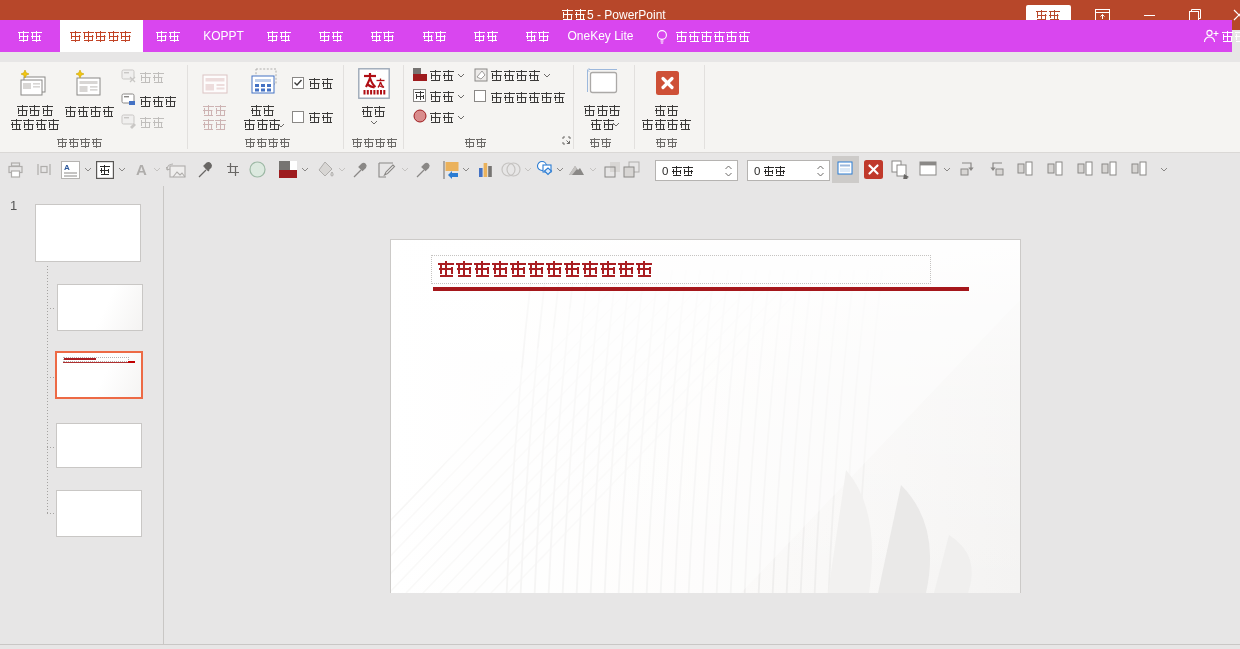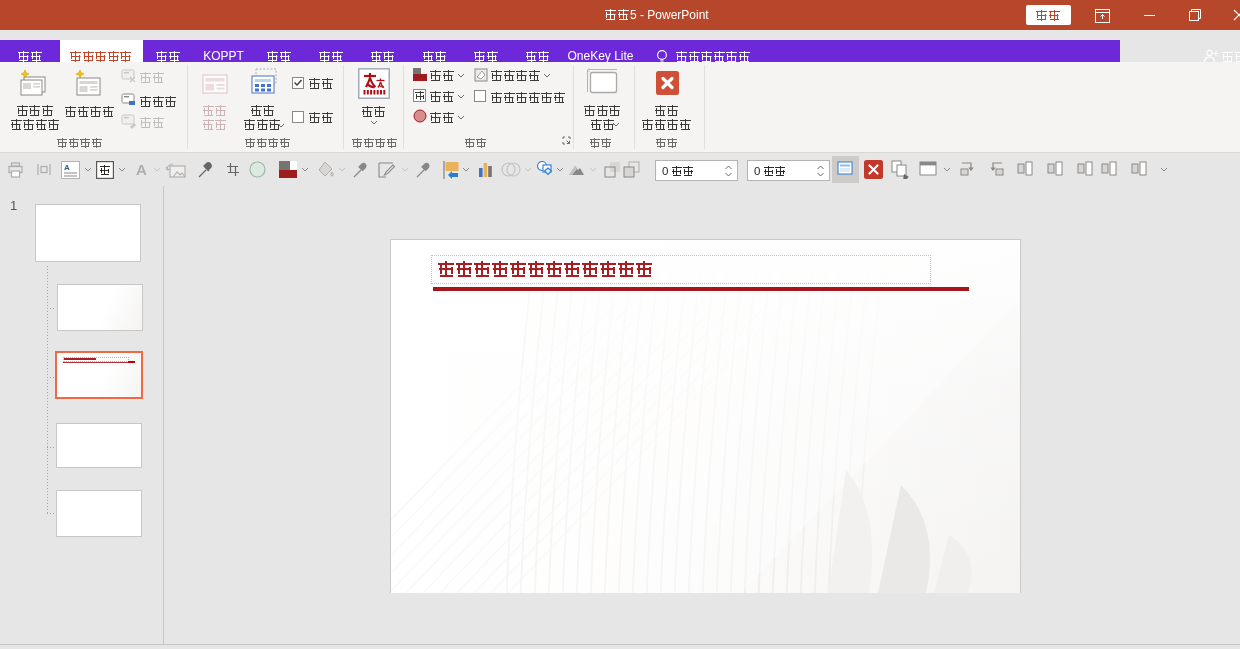"5 - PowerPoint" div.r { left: 605px -> 562px }
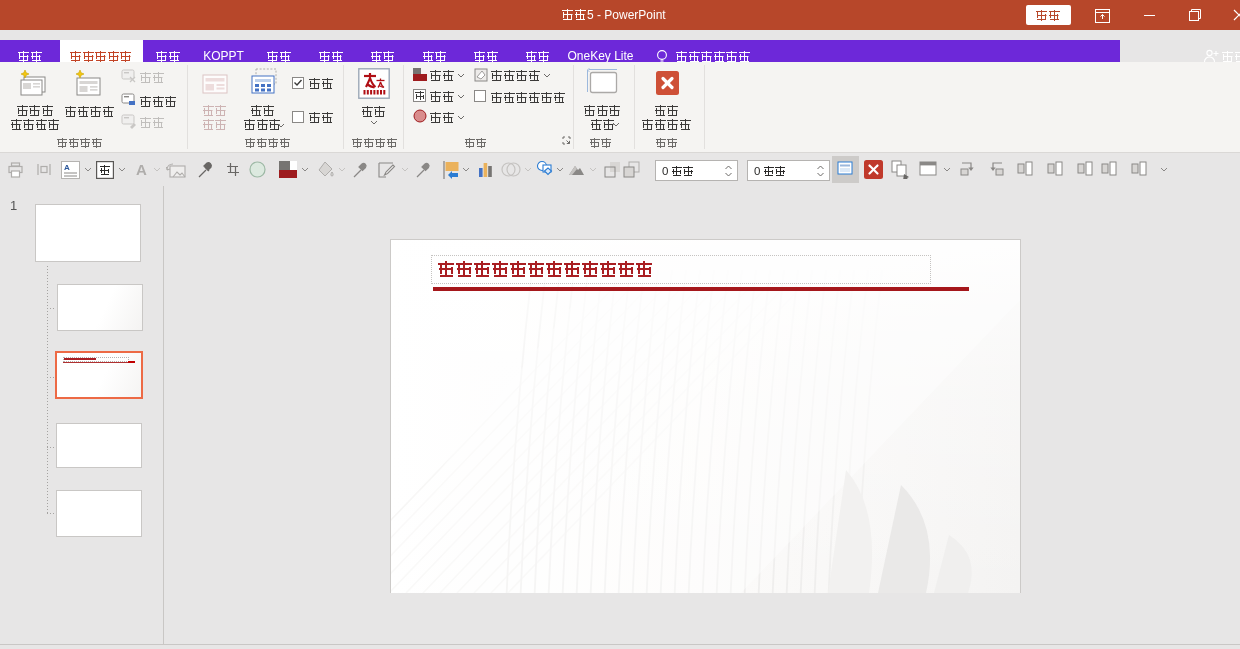"KOPPT" div.abs { background: #6d28d9 -> #d946ef; top: 40px -> 20px; width: 1120px -> 1232px }
